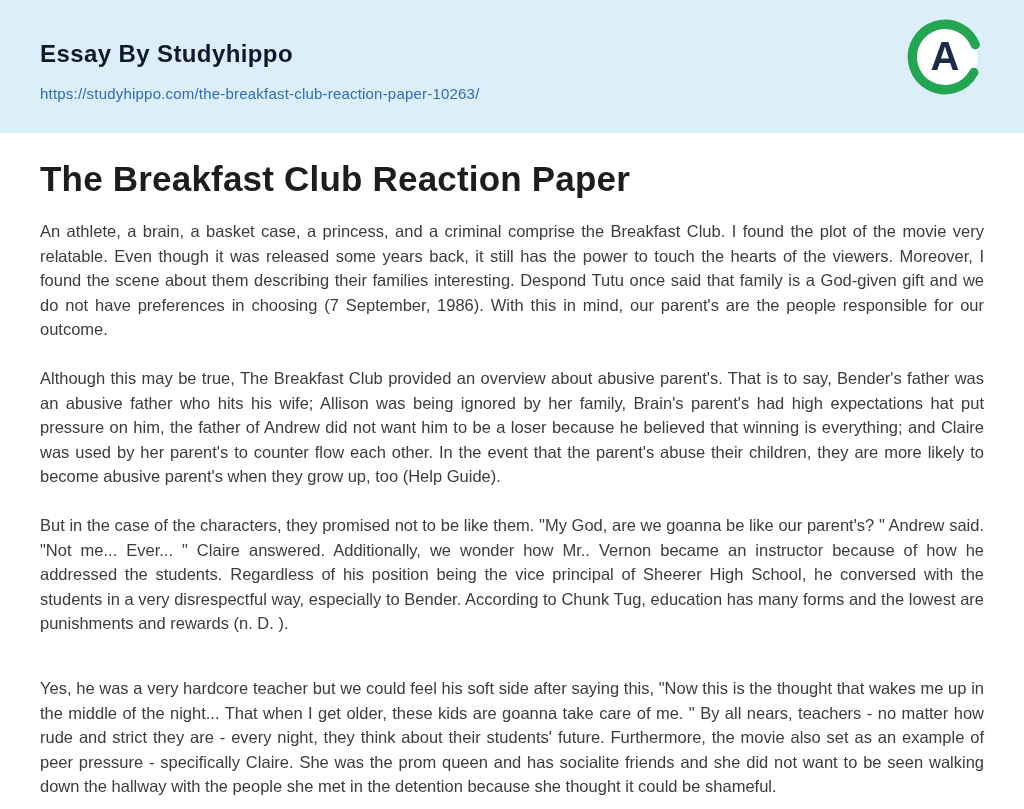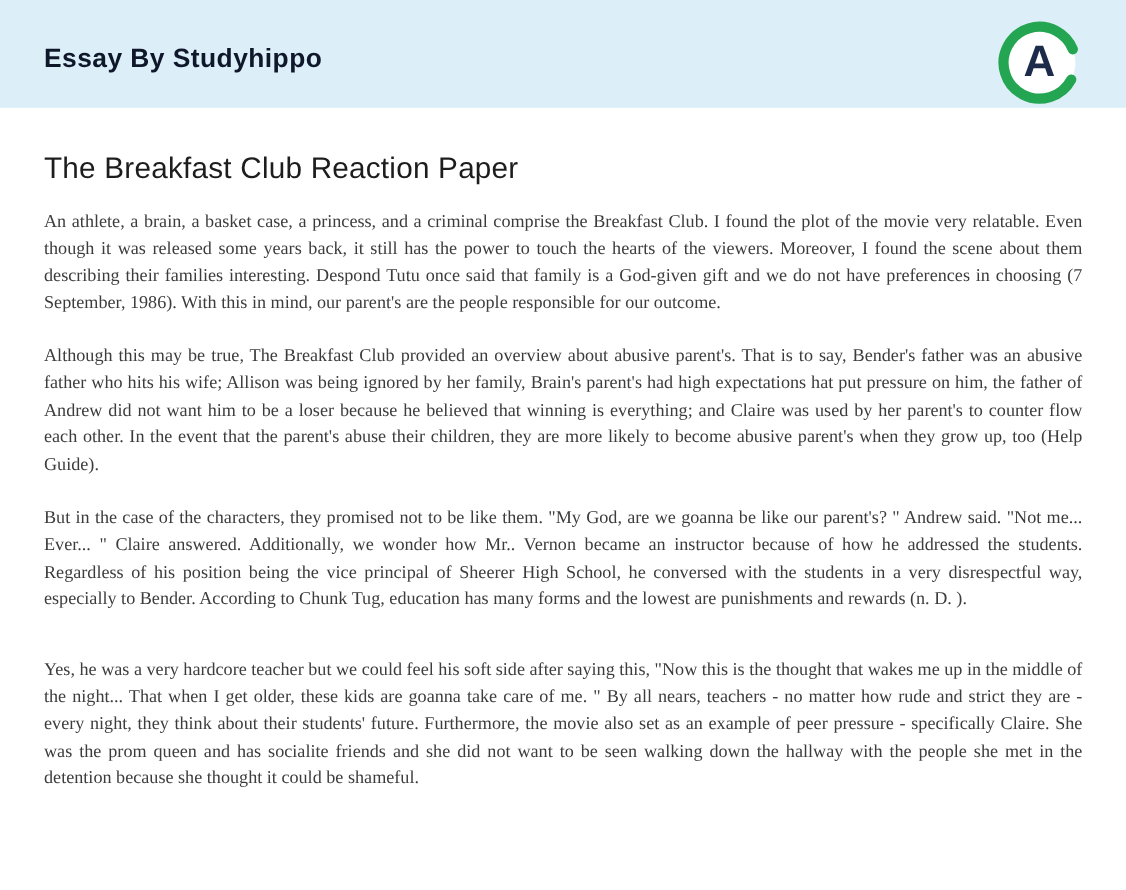"https://studyhippo.com/the-breakfast-clu" a.site-url { html: none -> <a>https://studyhippo.com/the-breakfast-club-reaction-paper-10263/</a> }
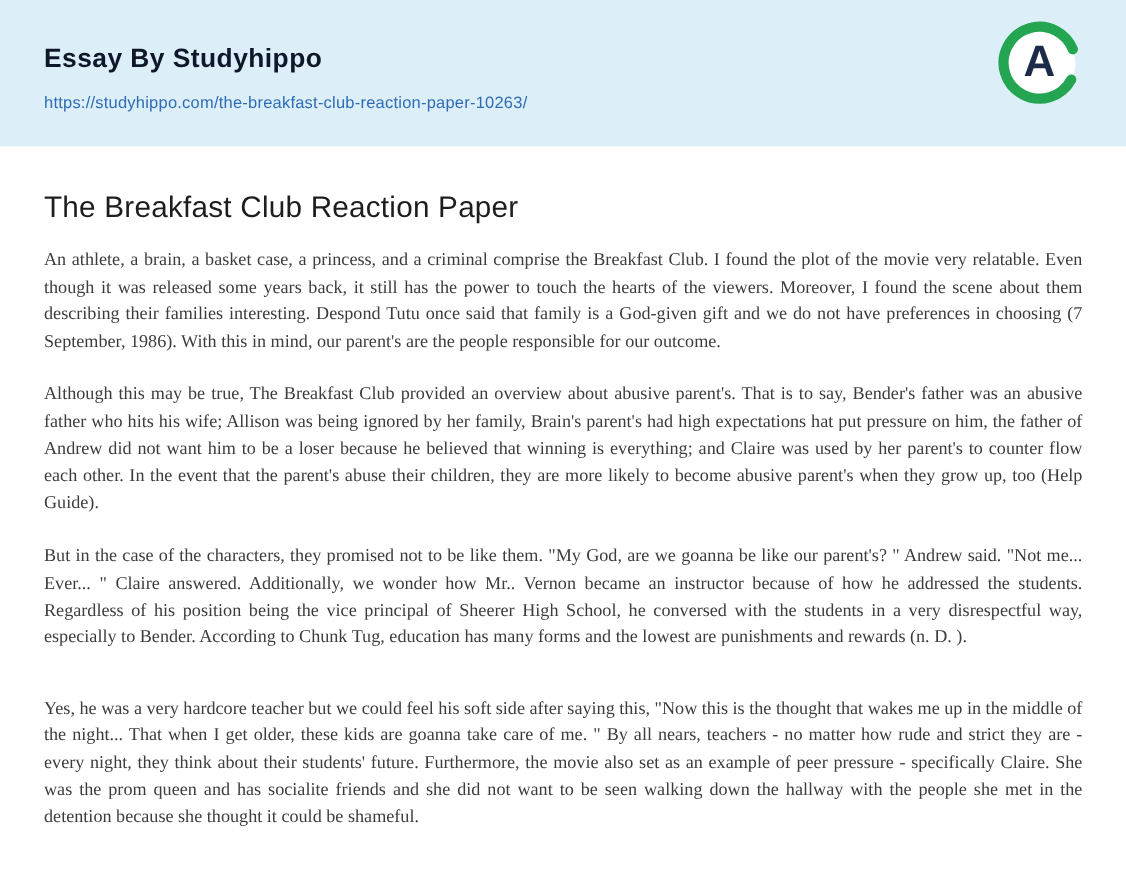"The Breakfast Club Reaction Paper" .article-title { font-size: 27px -> 35px; font-weight: 400 -> 700; margin-top: 16px -> 2px }
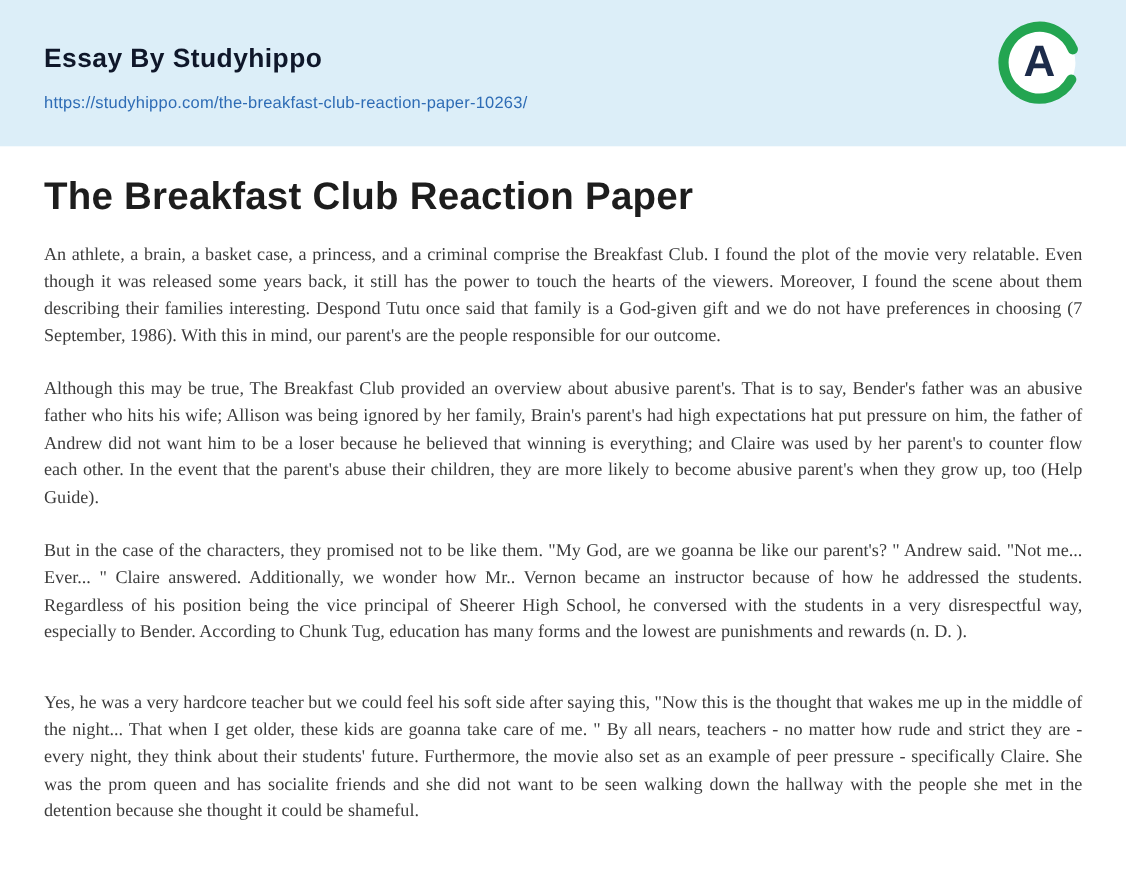"An athlete, a brain, a" .article-body p { font-family: Liberation Serif, serif -> none }
